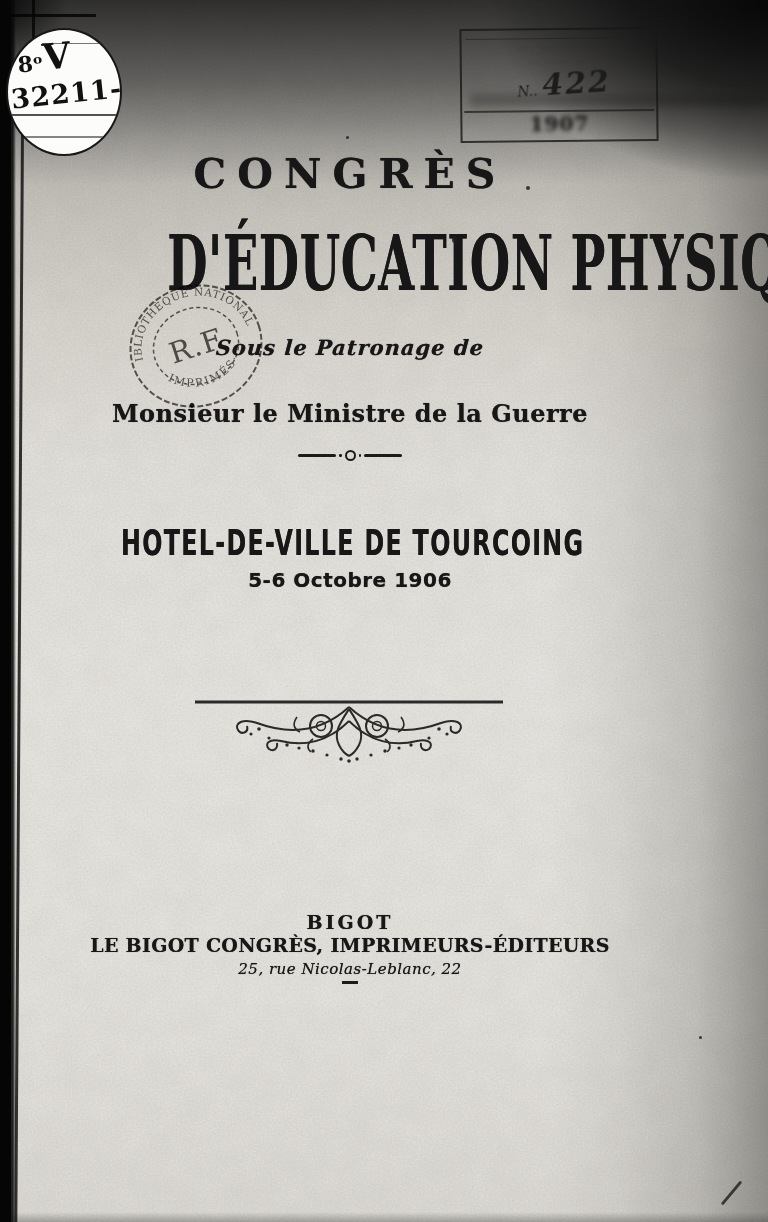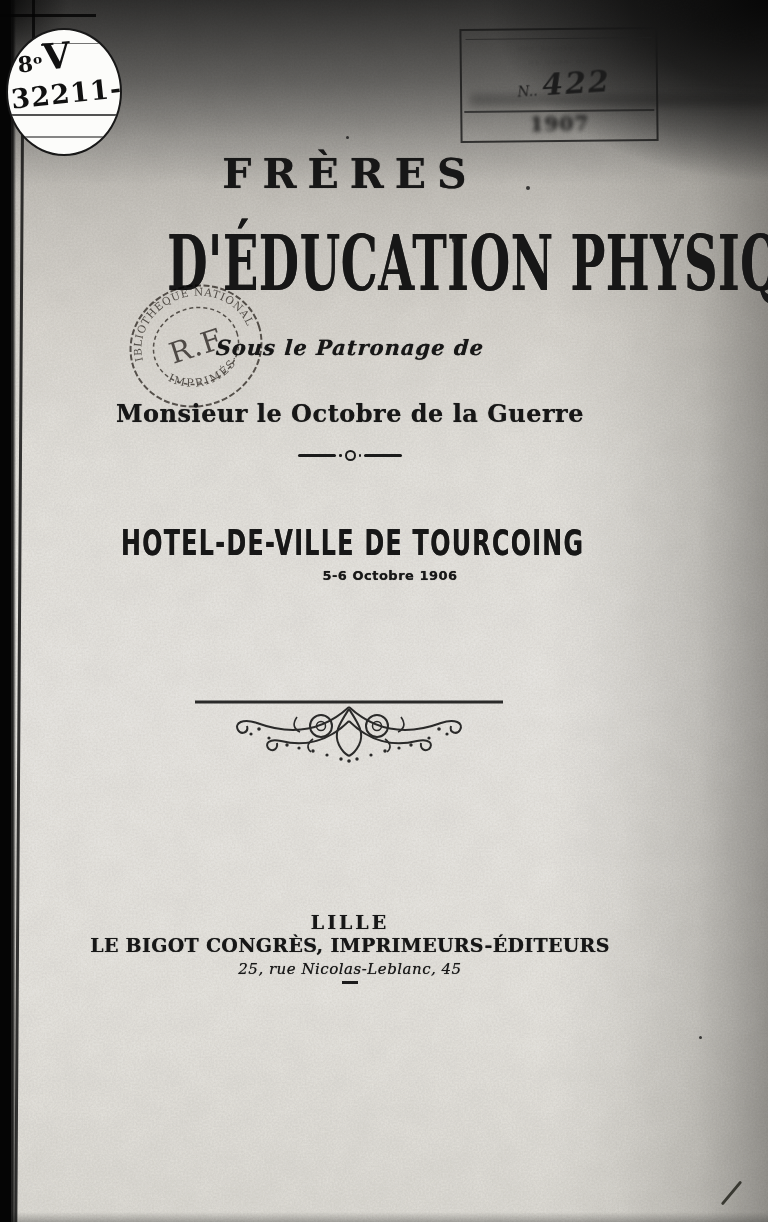"FRÈRES" div.col { text: FRÈRES -> CONGRÈS }
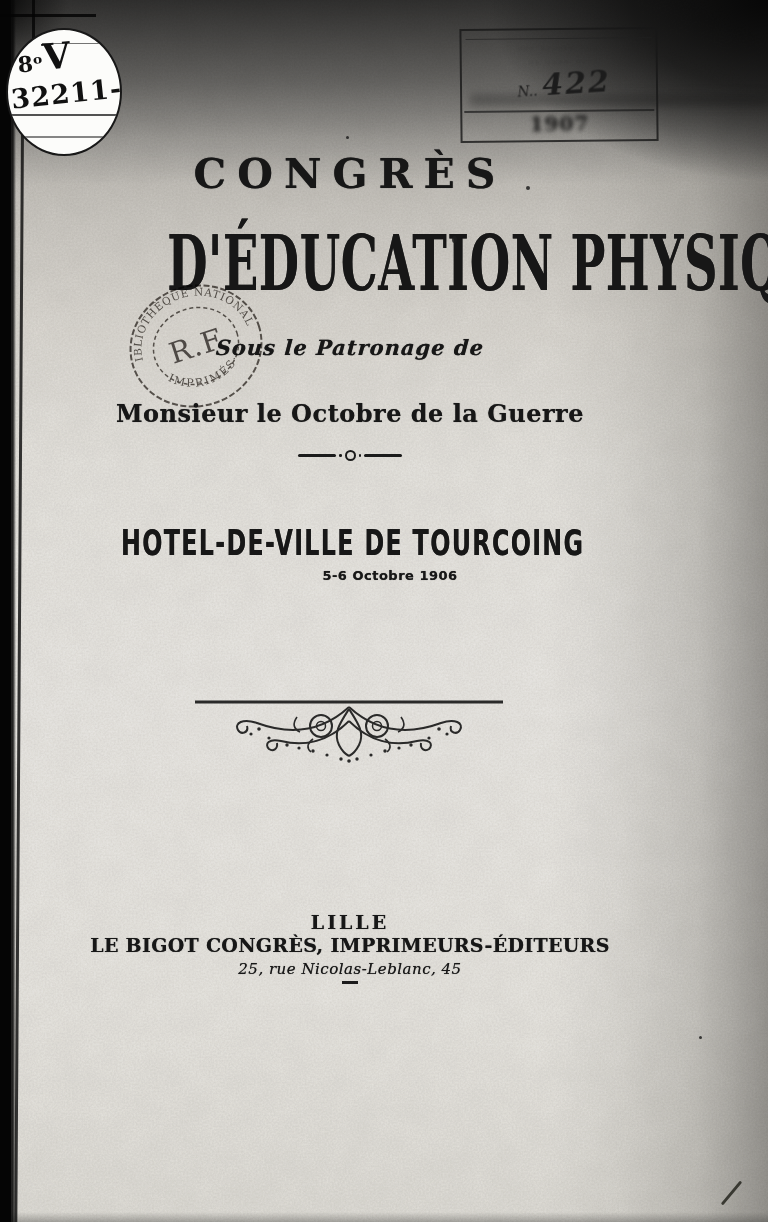"Monsieur le Octobre de la" div.col { text: Octobre -> Ministre }
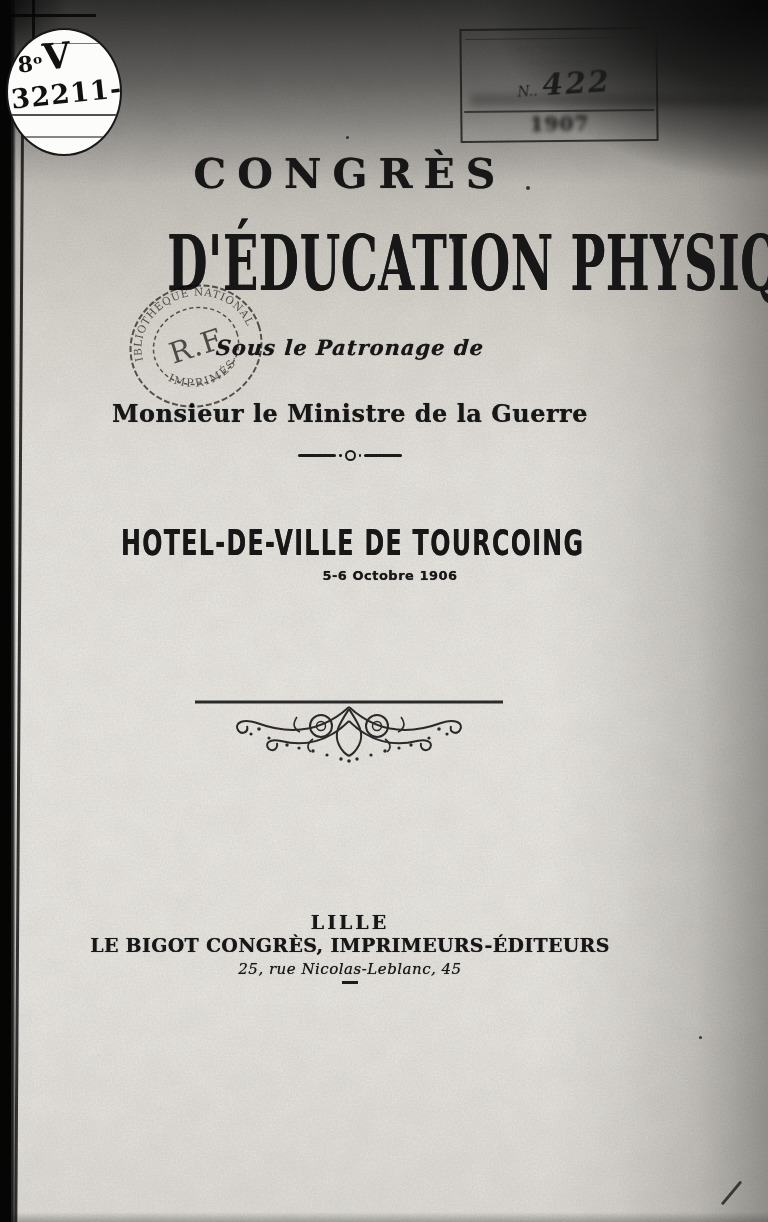"5-6 Octobre 1906" .dates { font-size: 13px -> 20px; margin-left: 40px -> none }
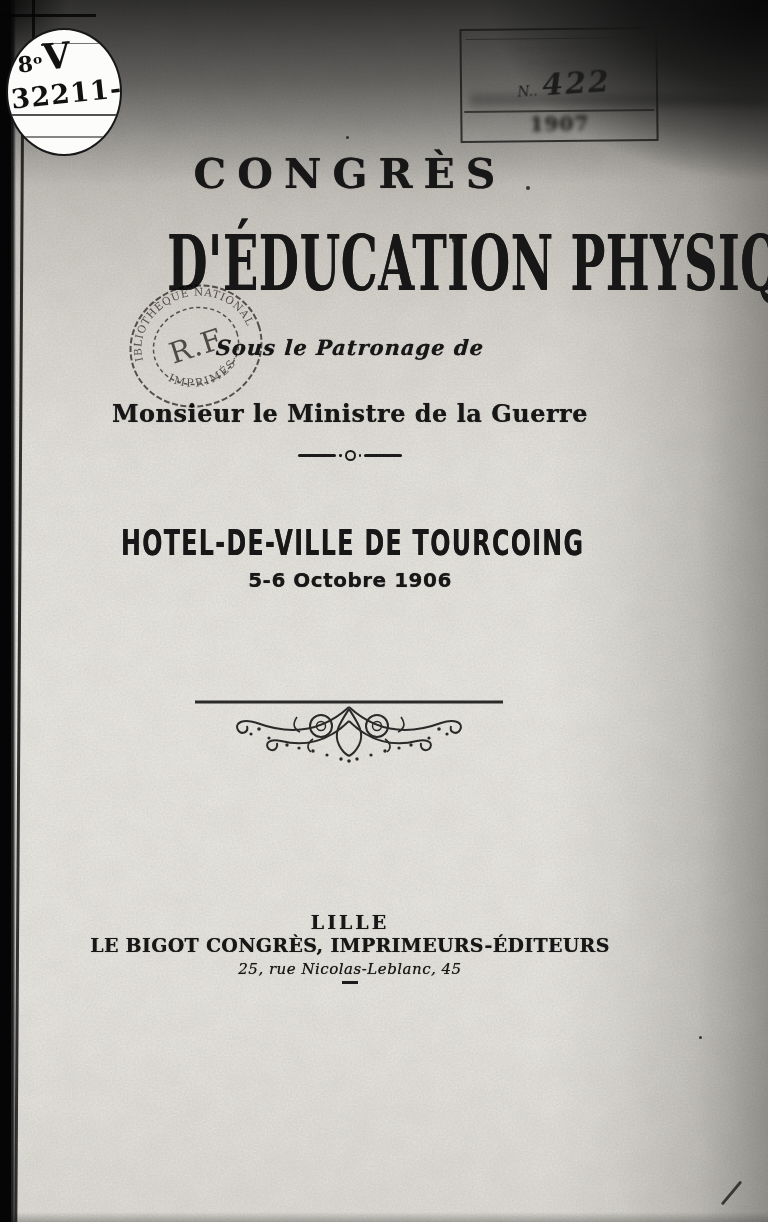"LILLE" div.col { text: LILLE -> BIGOT }
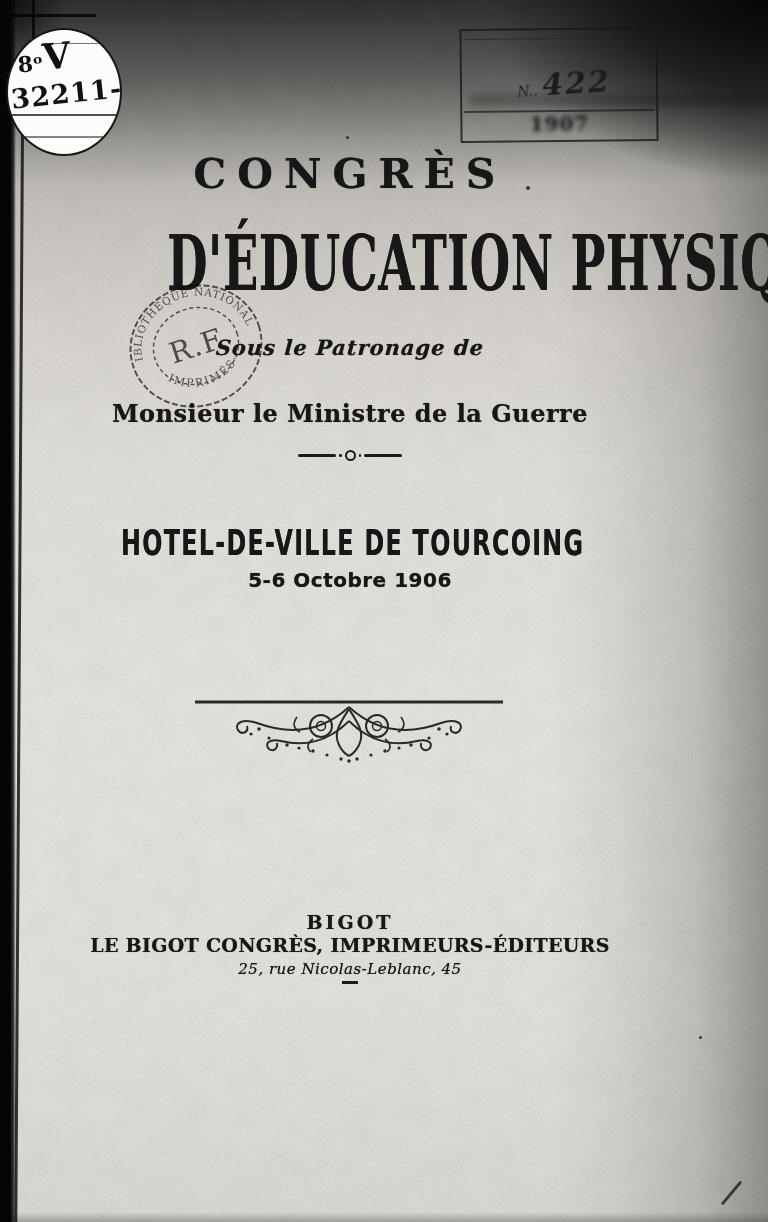"25, rue Nicolas-Leblanc, 45" div.col { text: 45 -> 22 }
